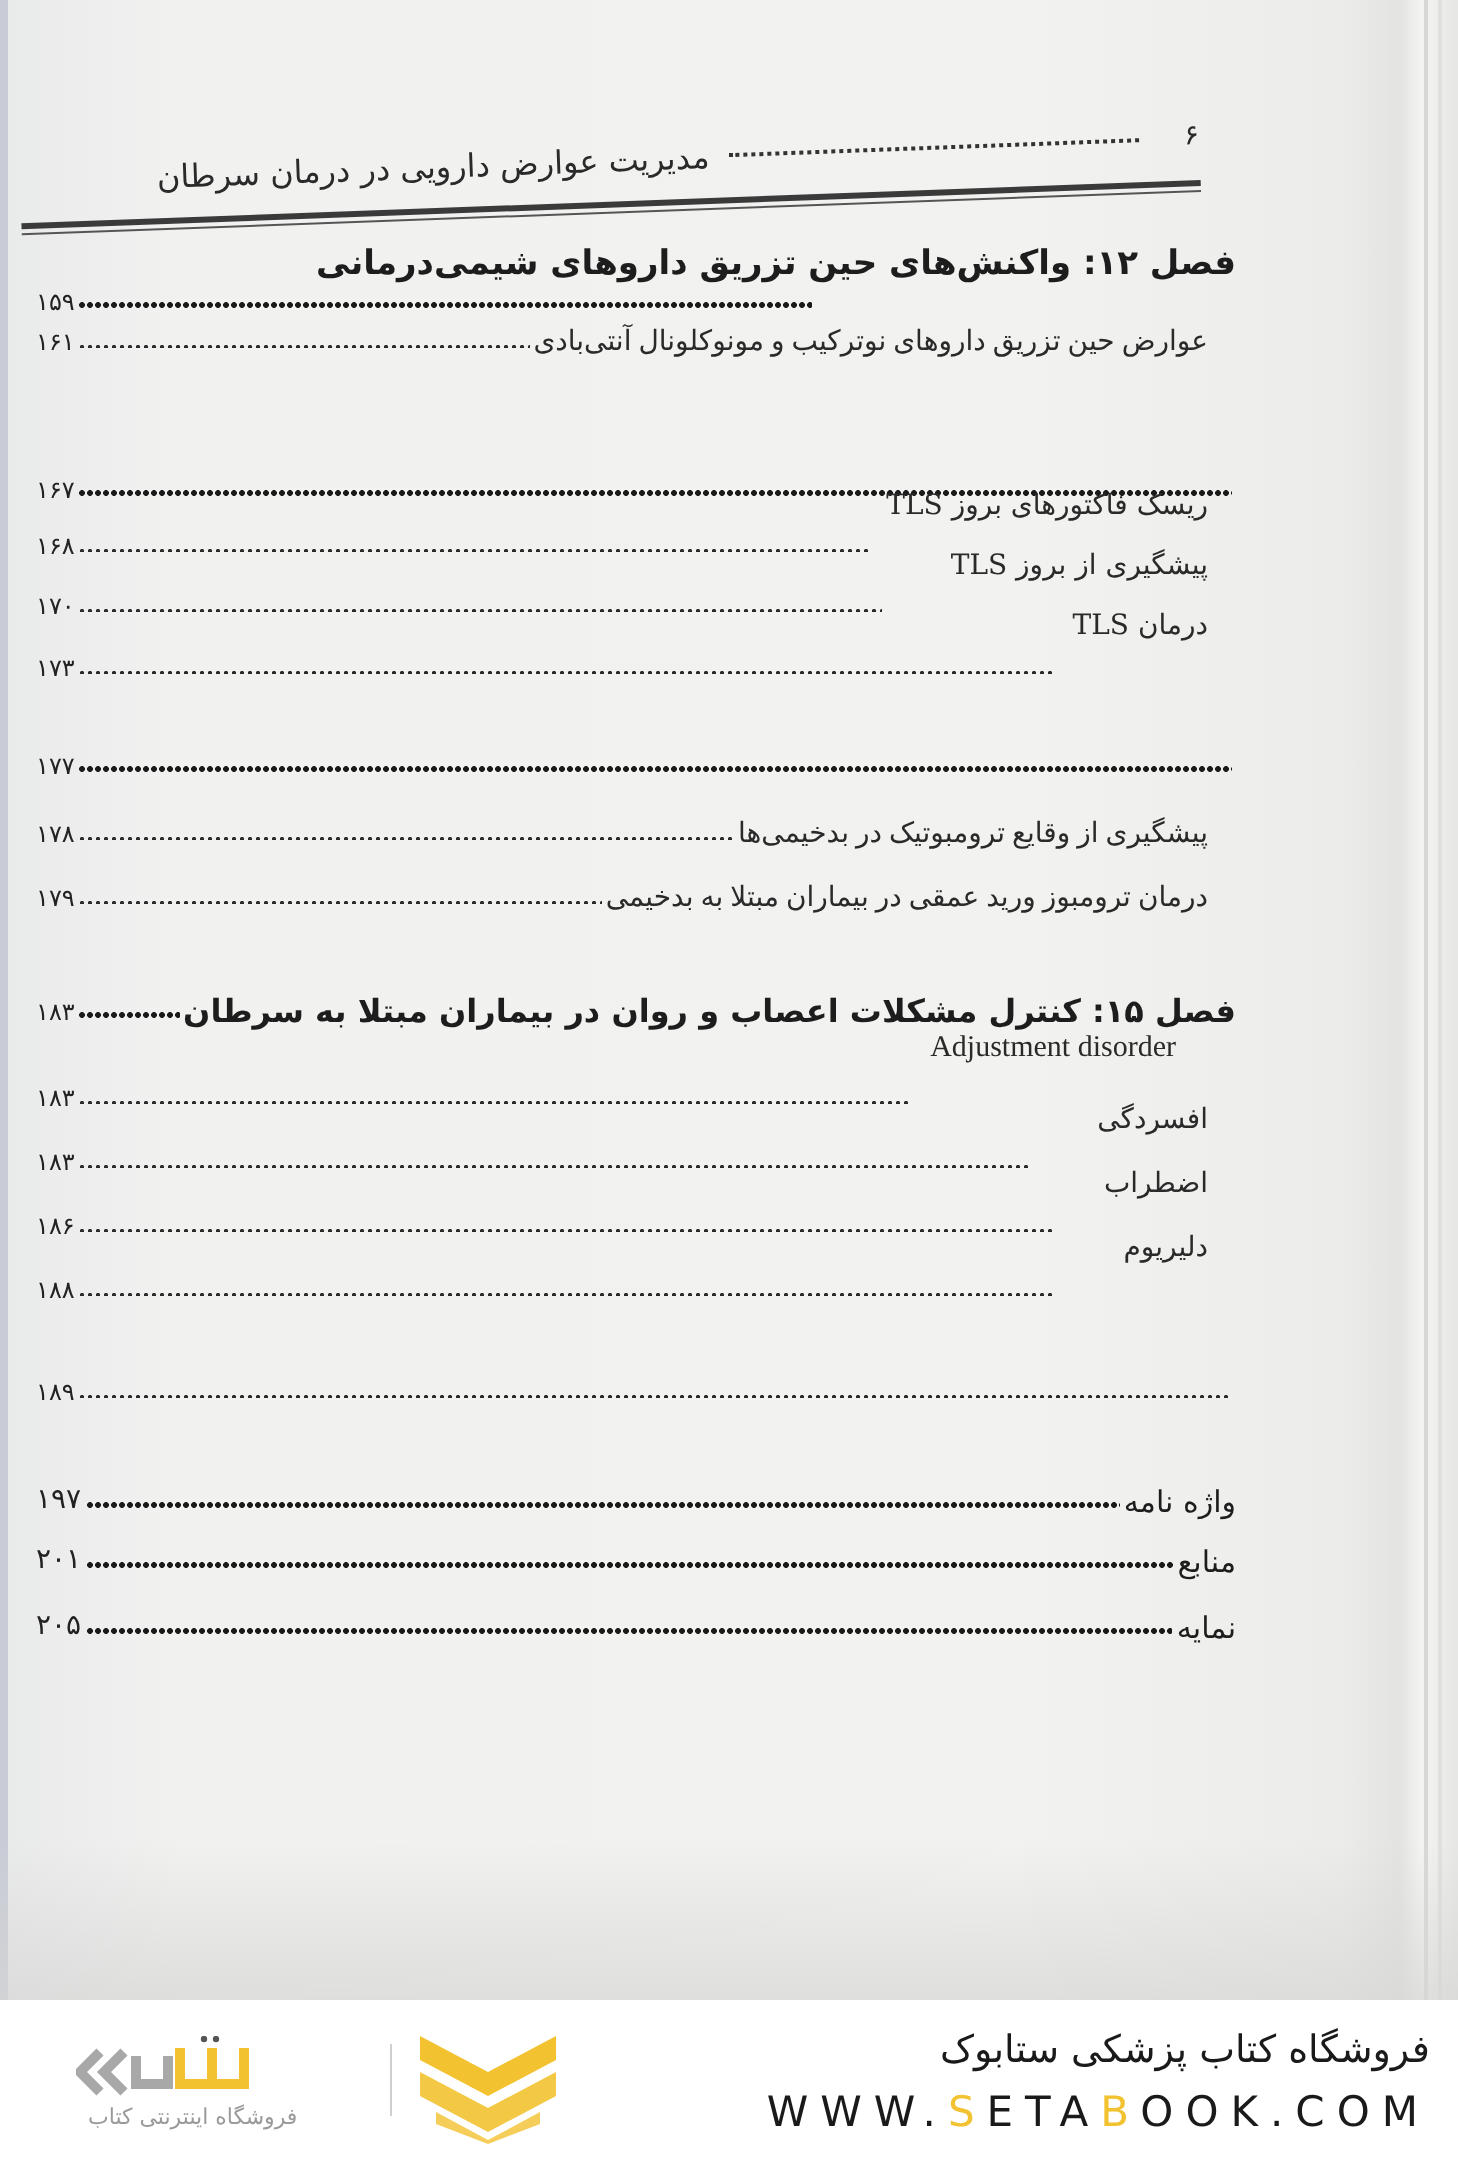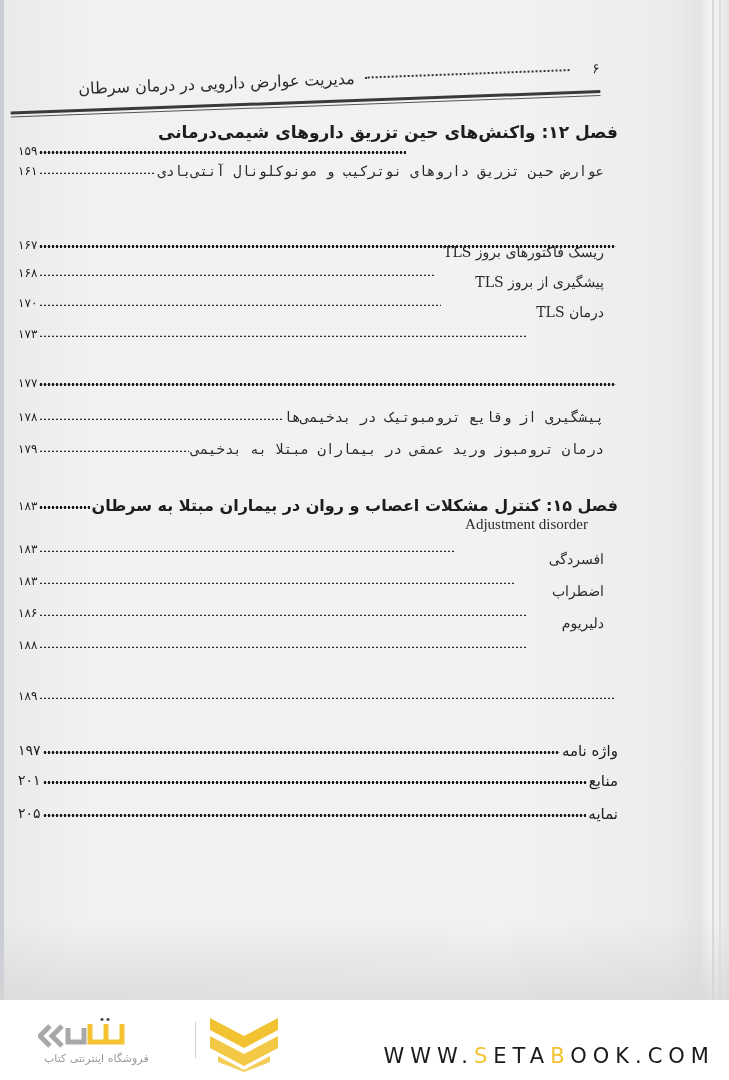"عوارض حین تزریق داروهای نوترکیب" .toc-row .title { font-family: Liberation Mono, monospace -> Liberation Serif, serif }
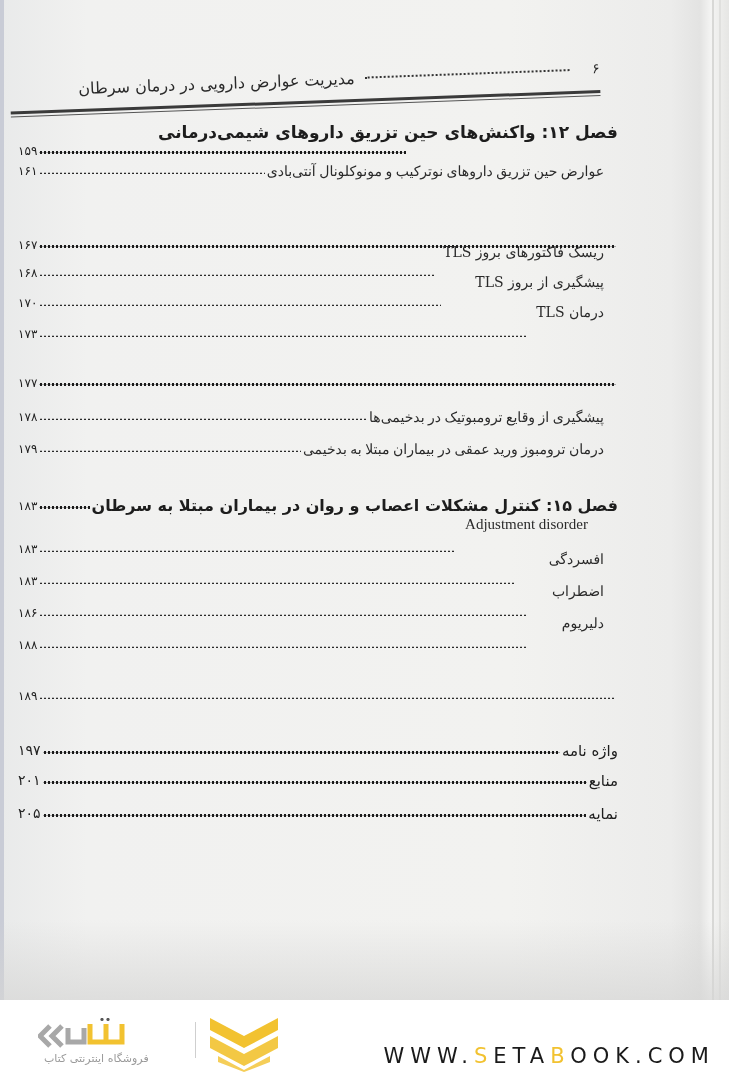"فروشگاه کتاب پزشکی ستابوک" span.store-name { html: none -> <span>فروشگاه کتاب پزشکی ستابوک</span> }
